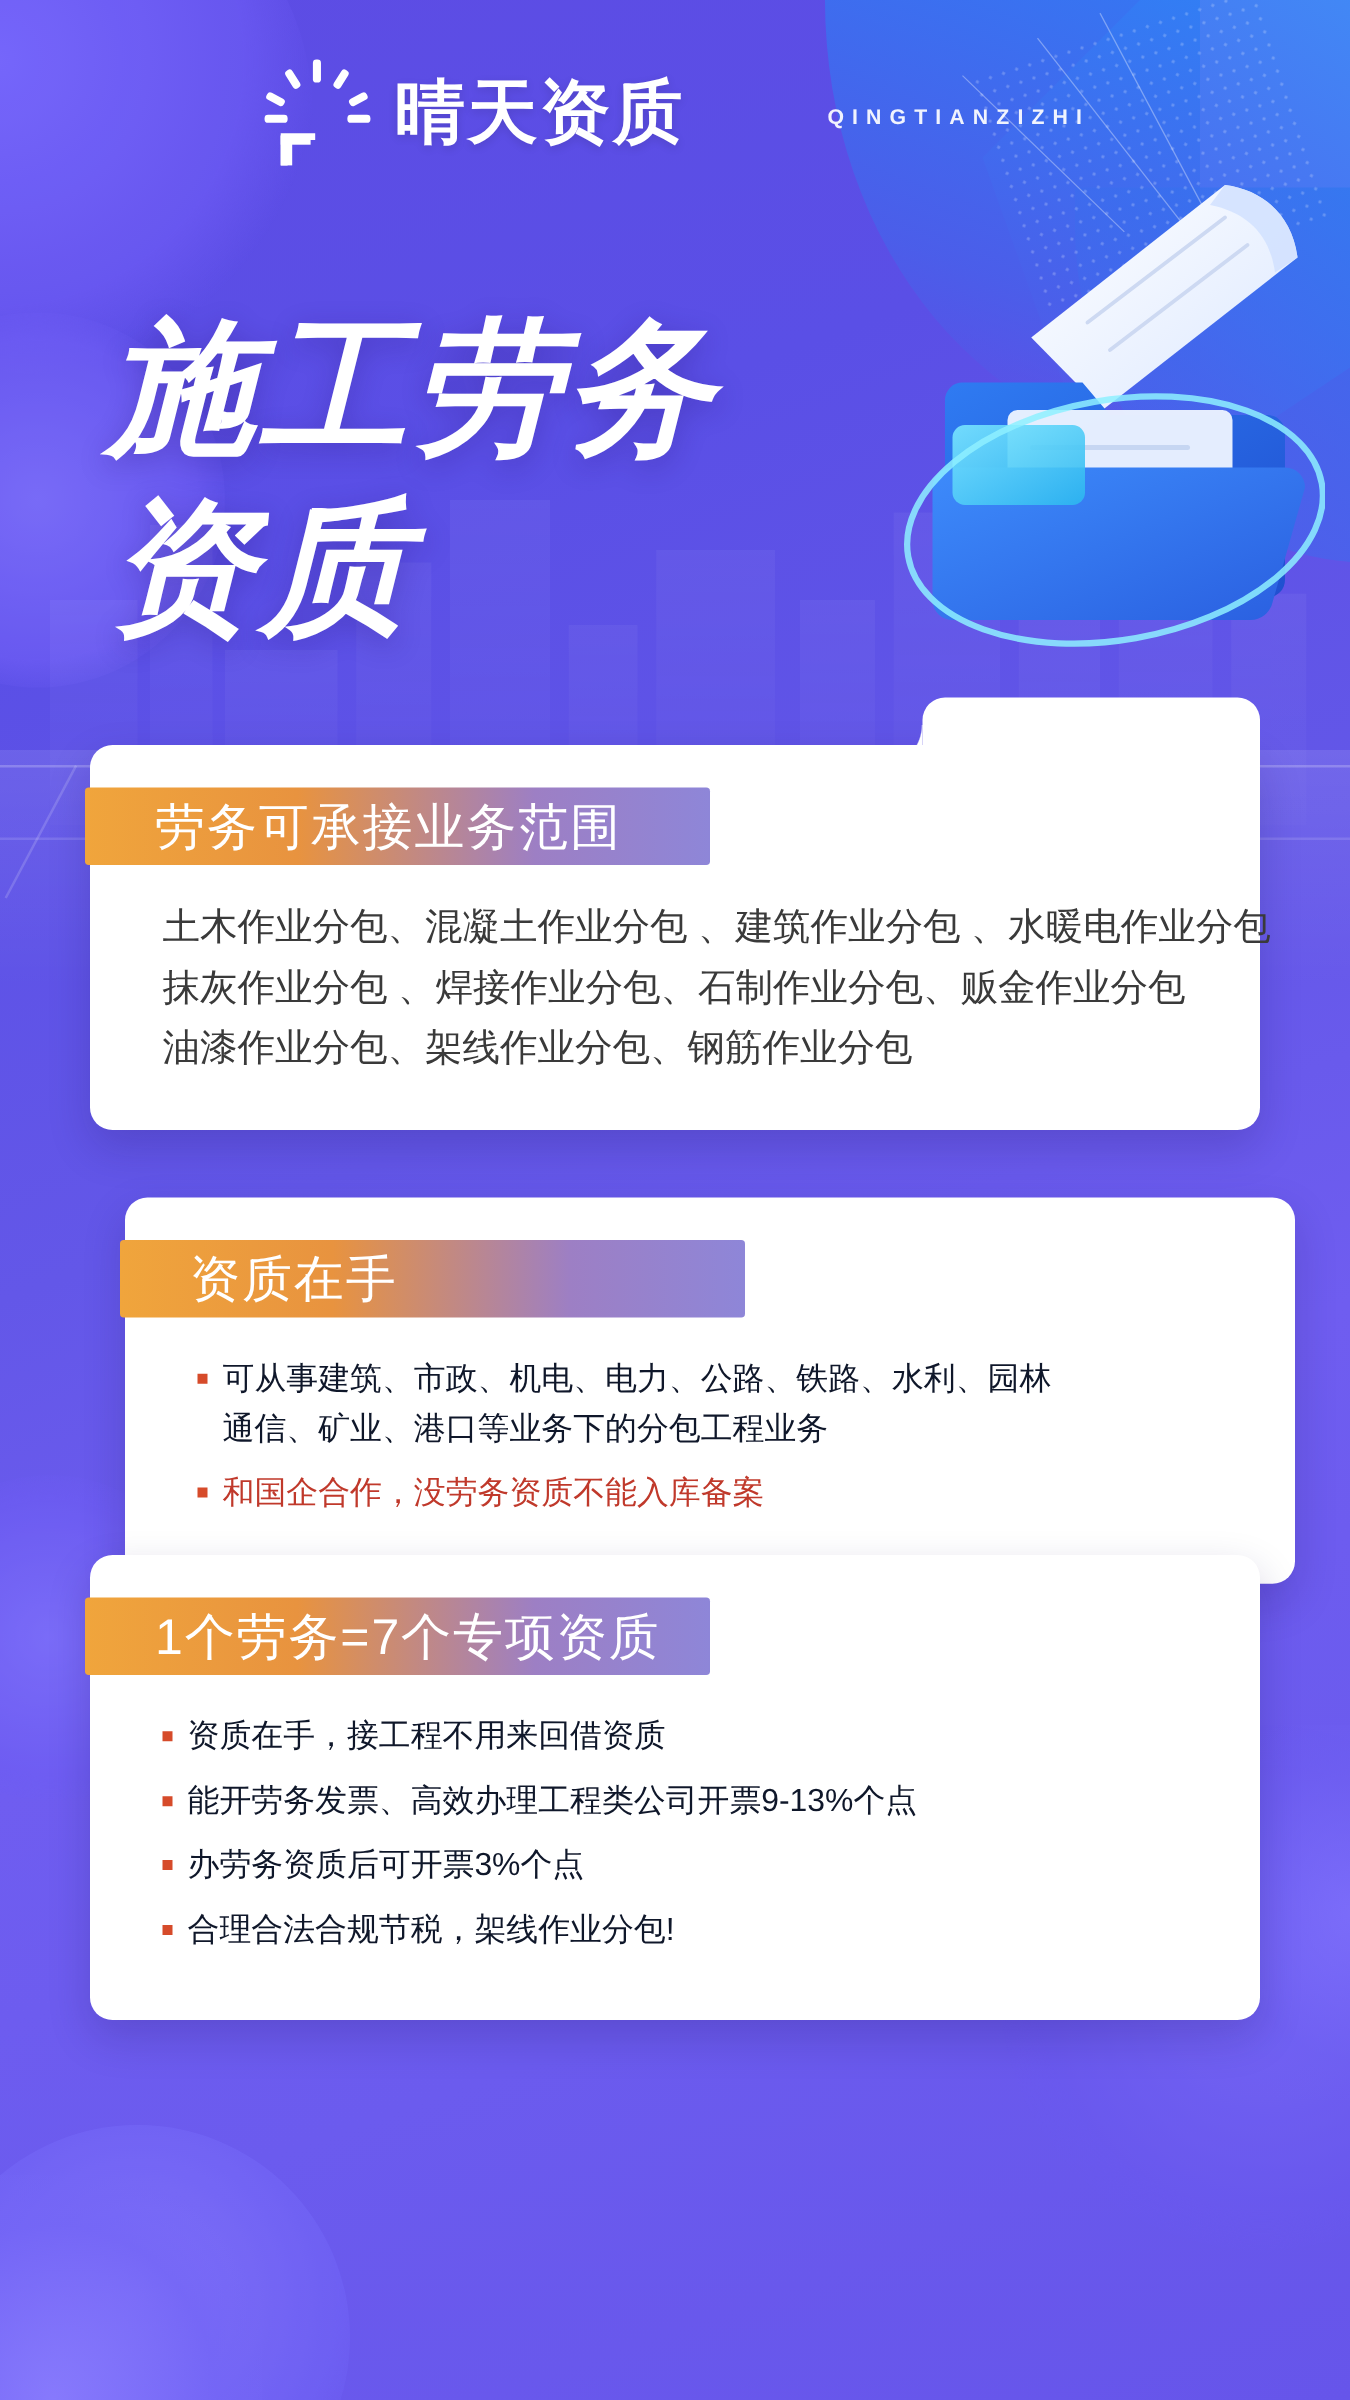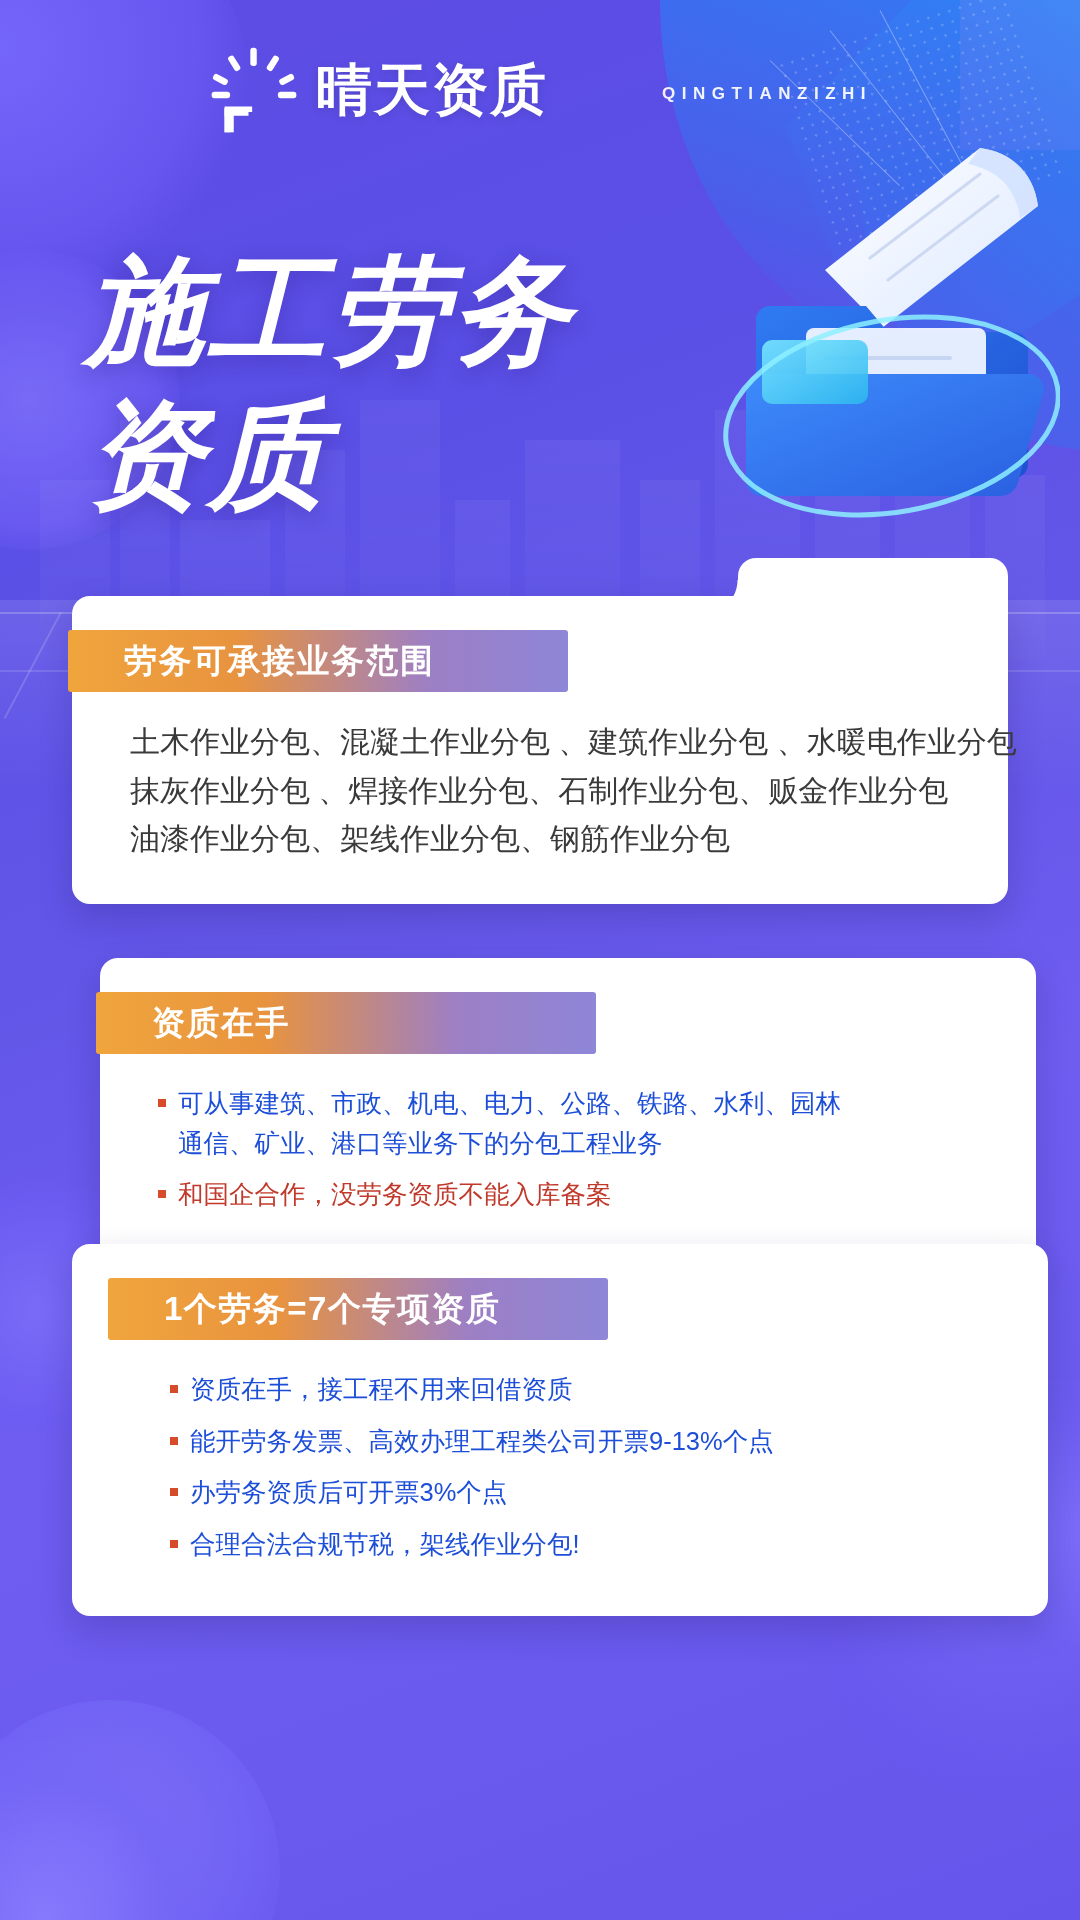"劳务可承接业务范围" .ribbon-text { font-size: 33px -> 40px; font-weight: 700 -> 400 }
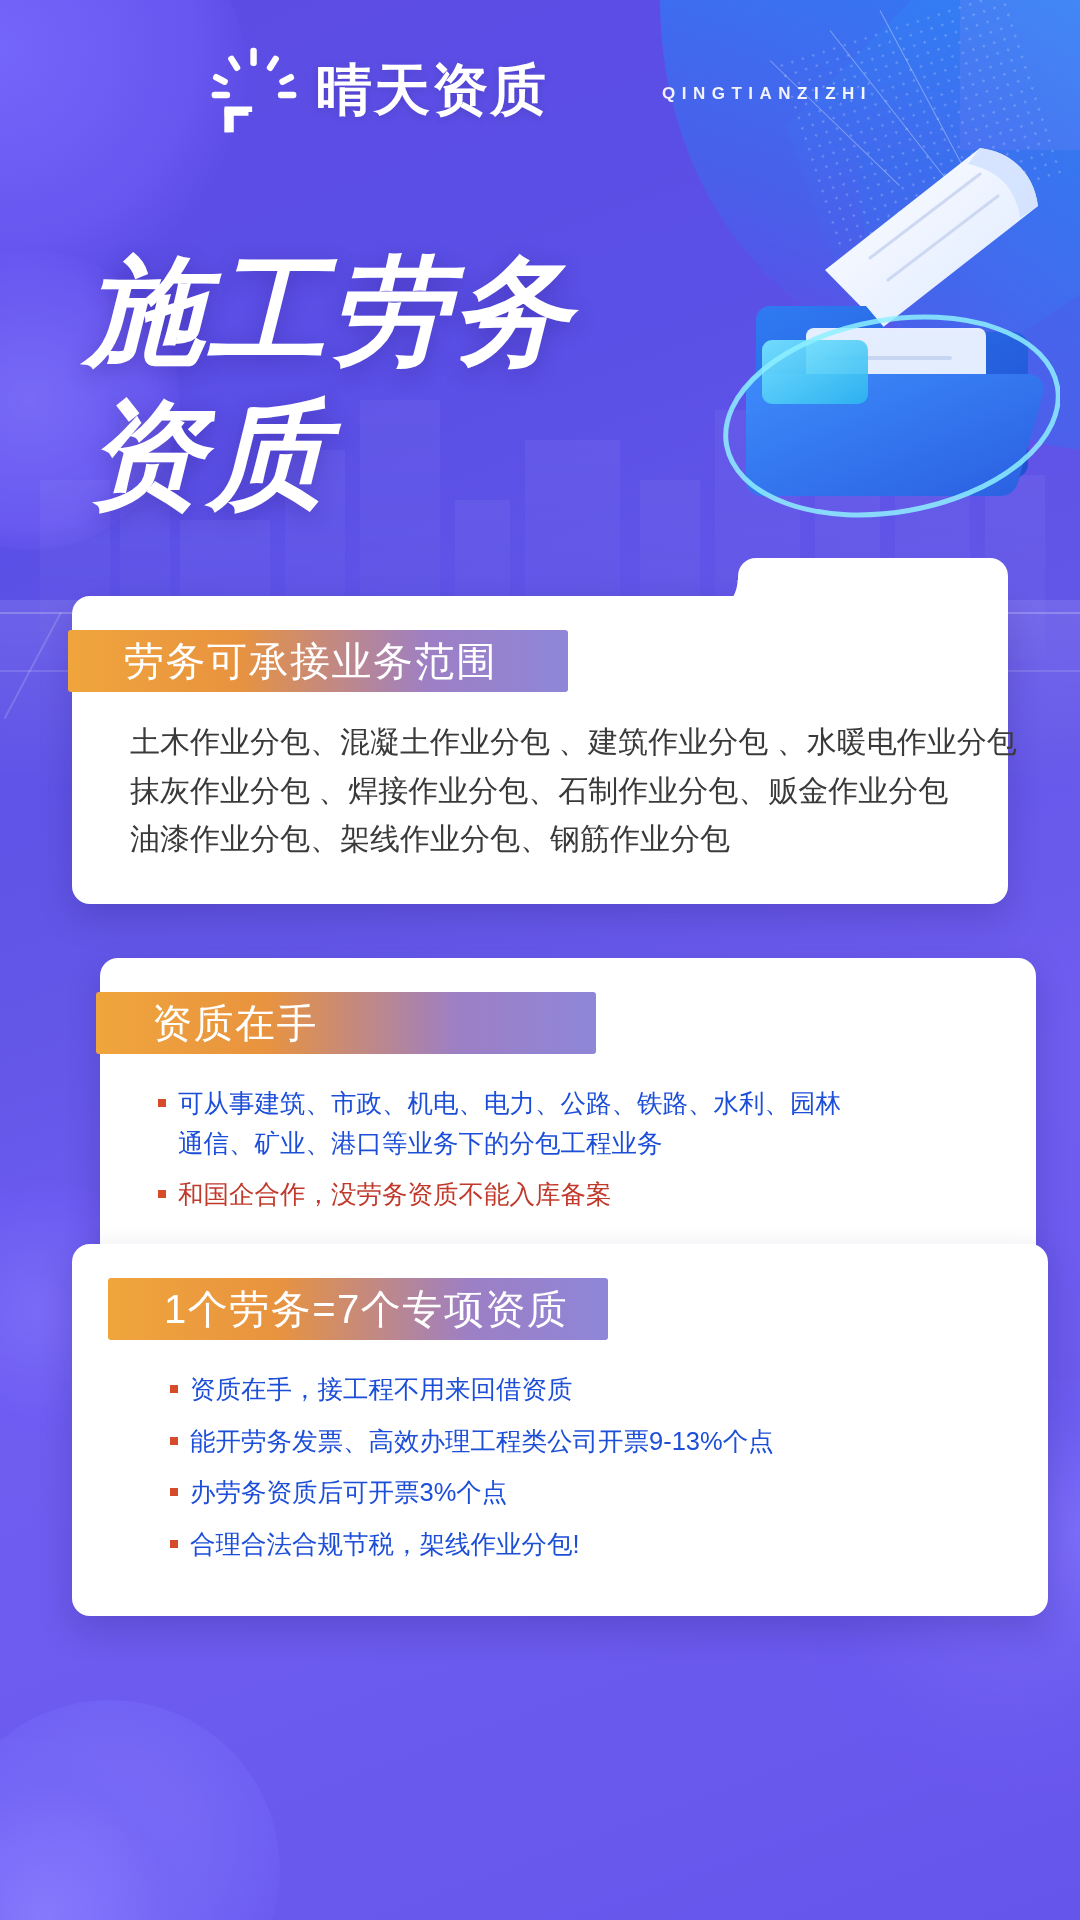"可从事建筑、市政、机电、电力、公路、铁路、水利、园林" .bullet { color: #1d4ed8 -> #0f172a }
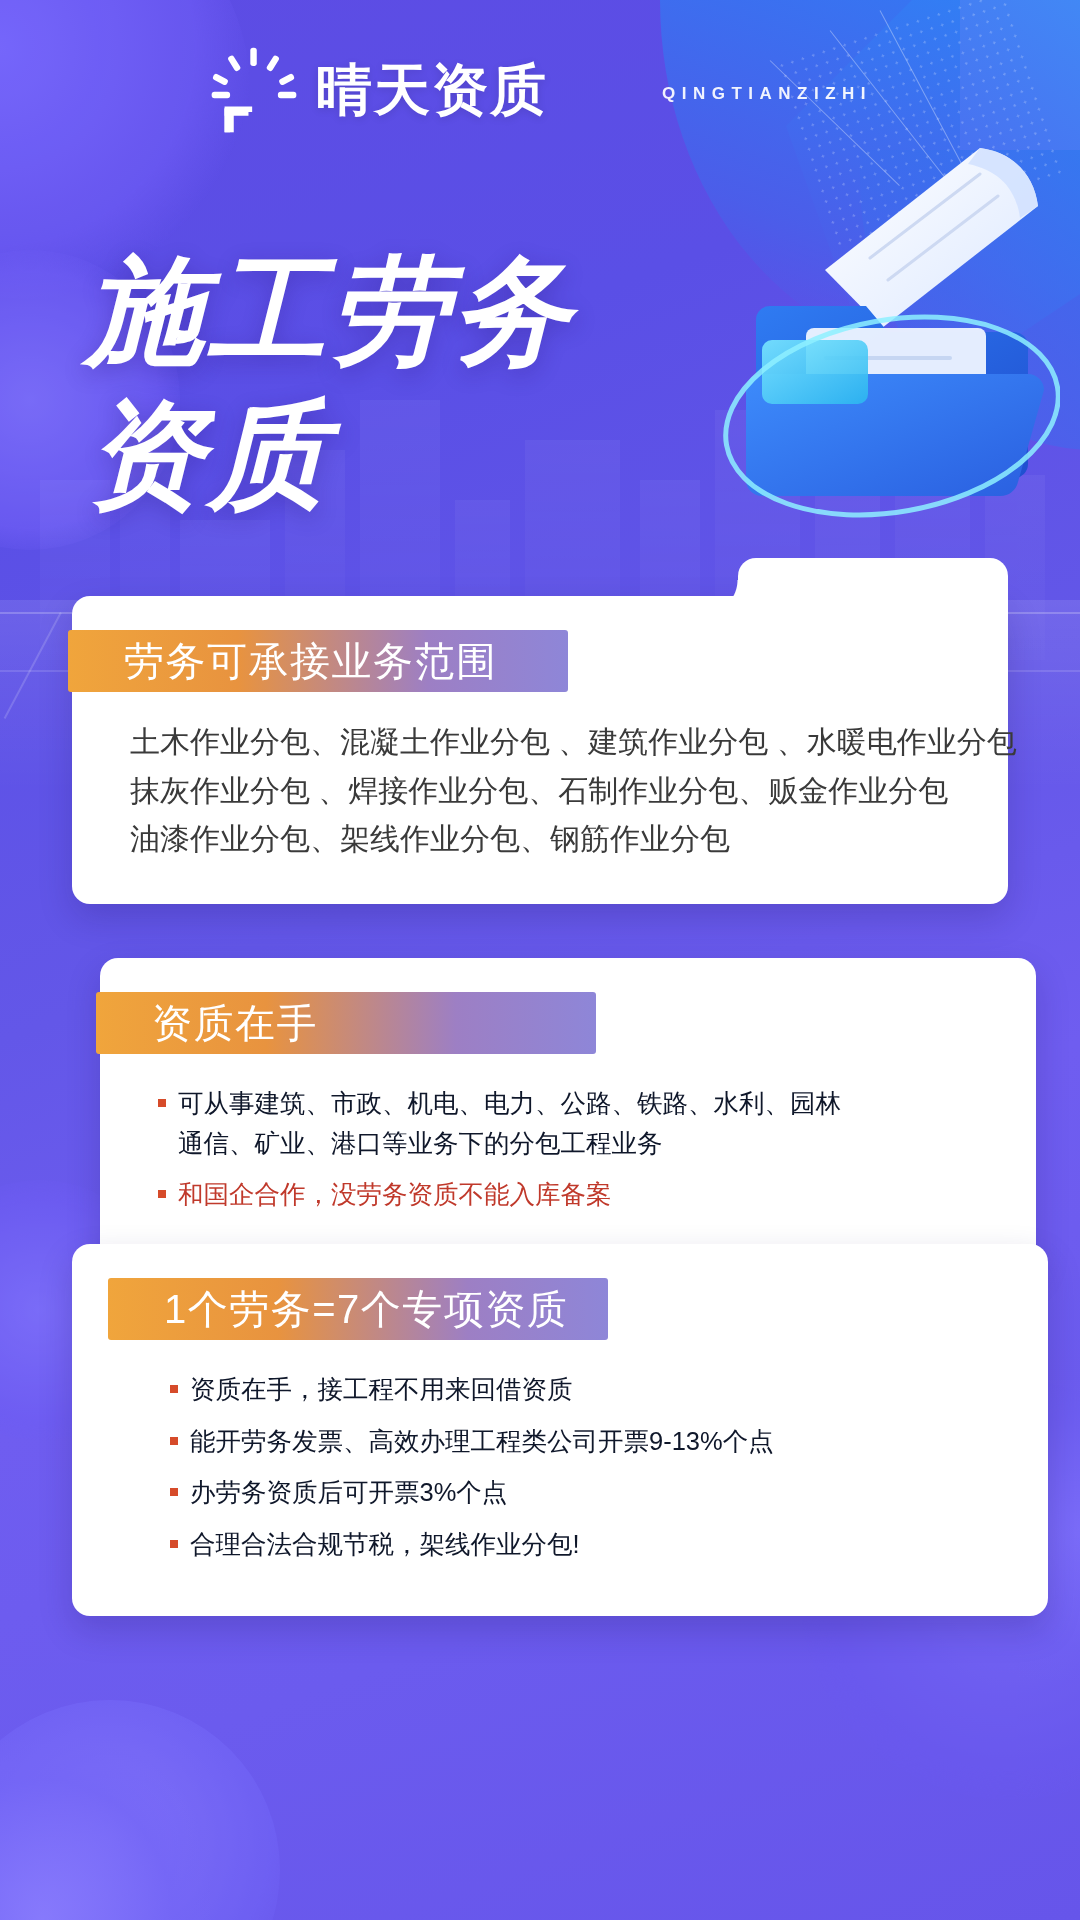"1个劳务=7个专项资质" div.card { padding-left: 40px -> none }
